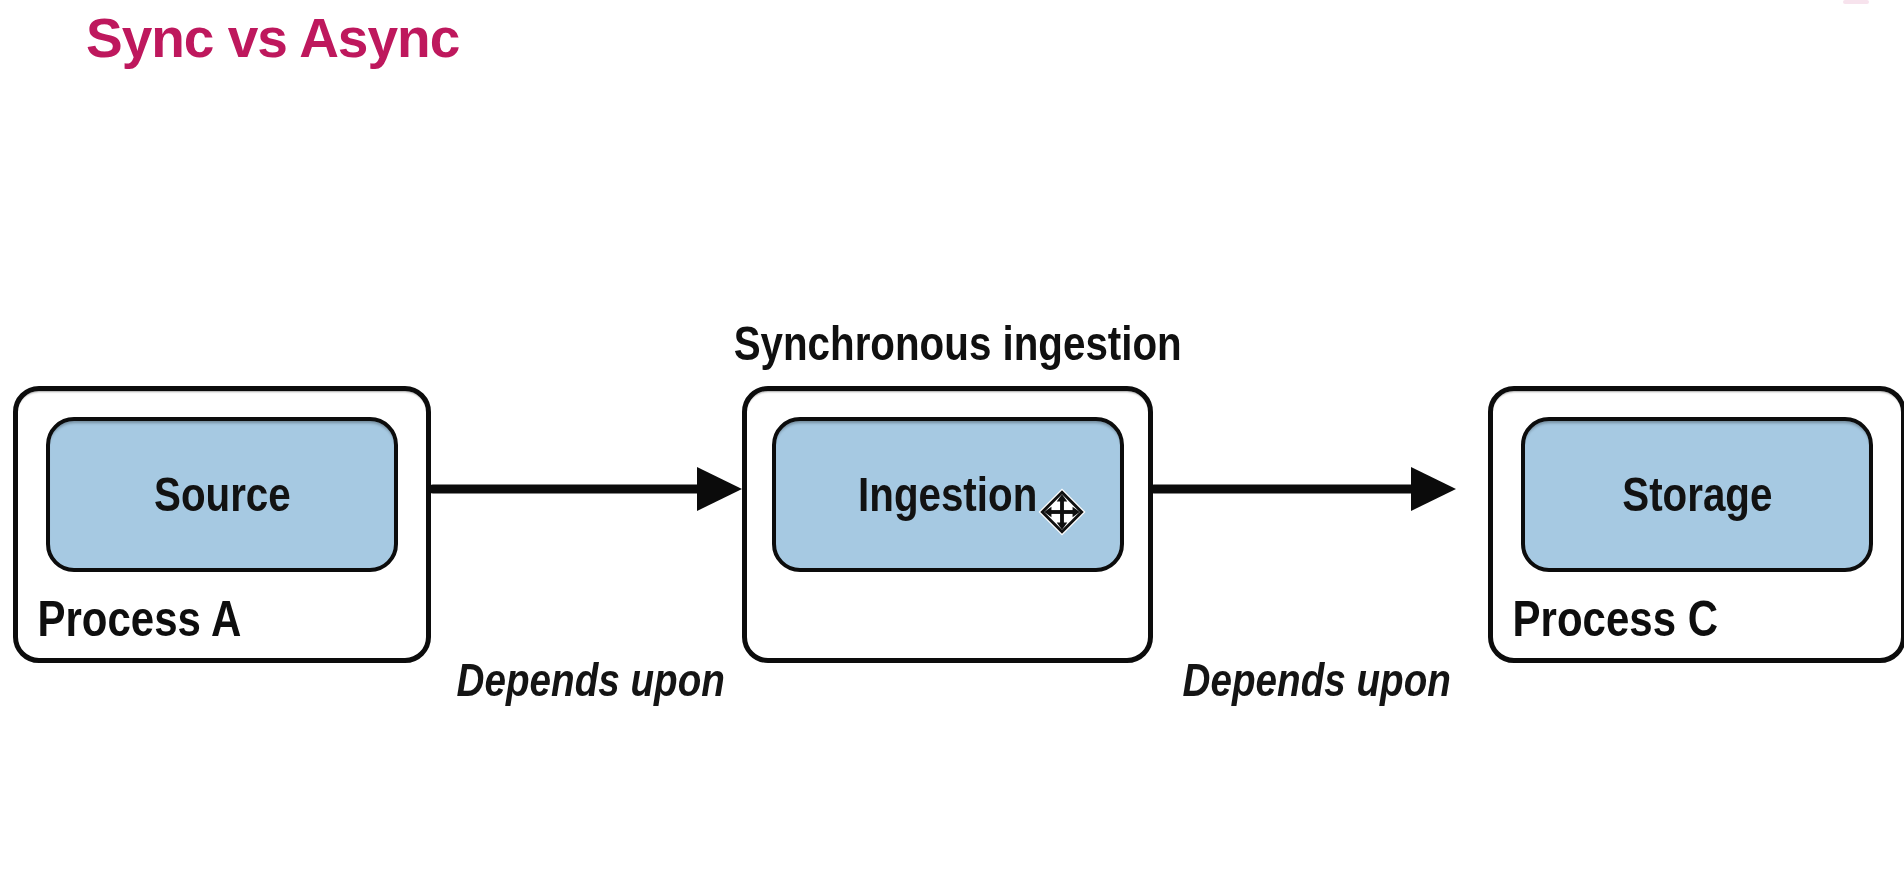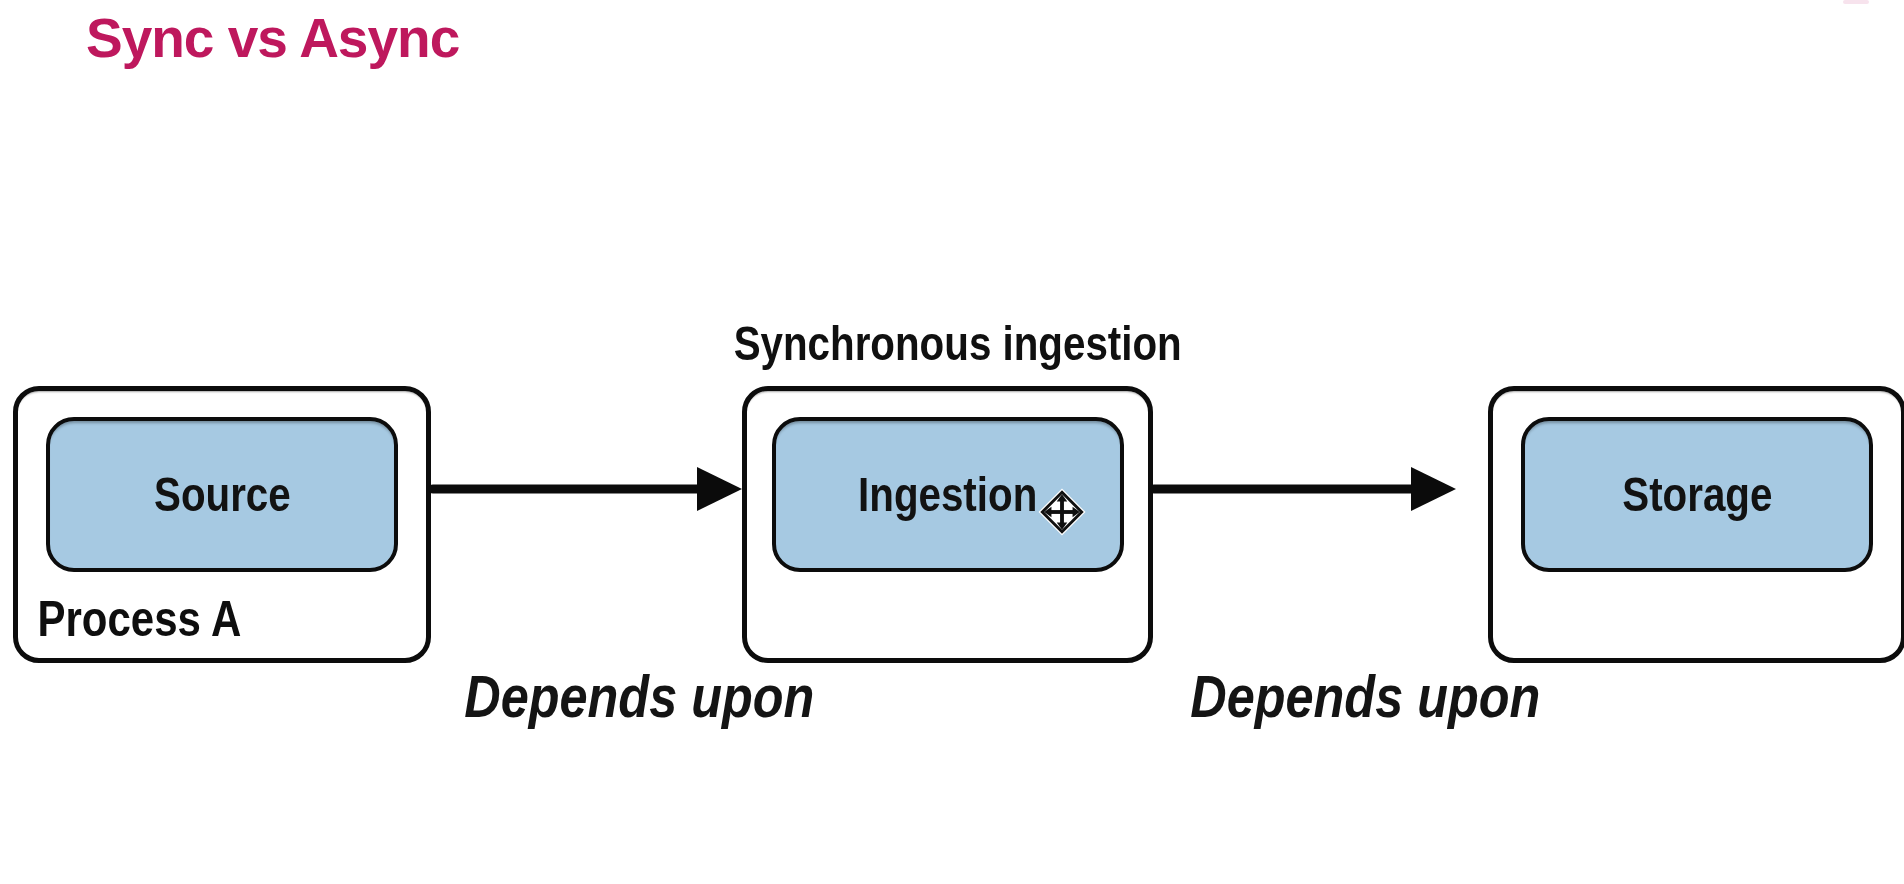"Process C" div.box-label { html: none -> <div> <span>Process C</span> </div> }
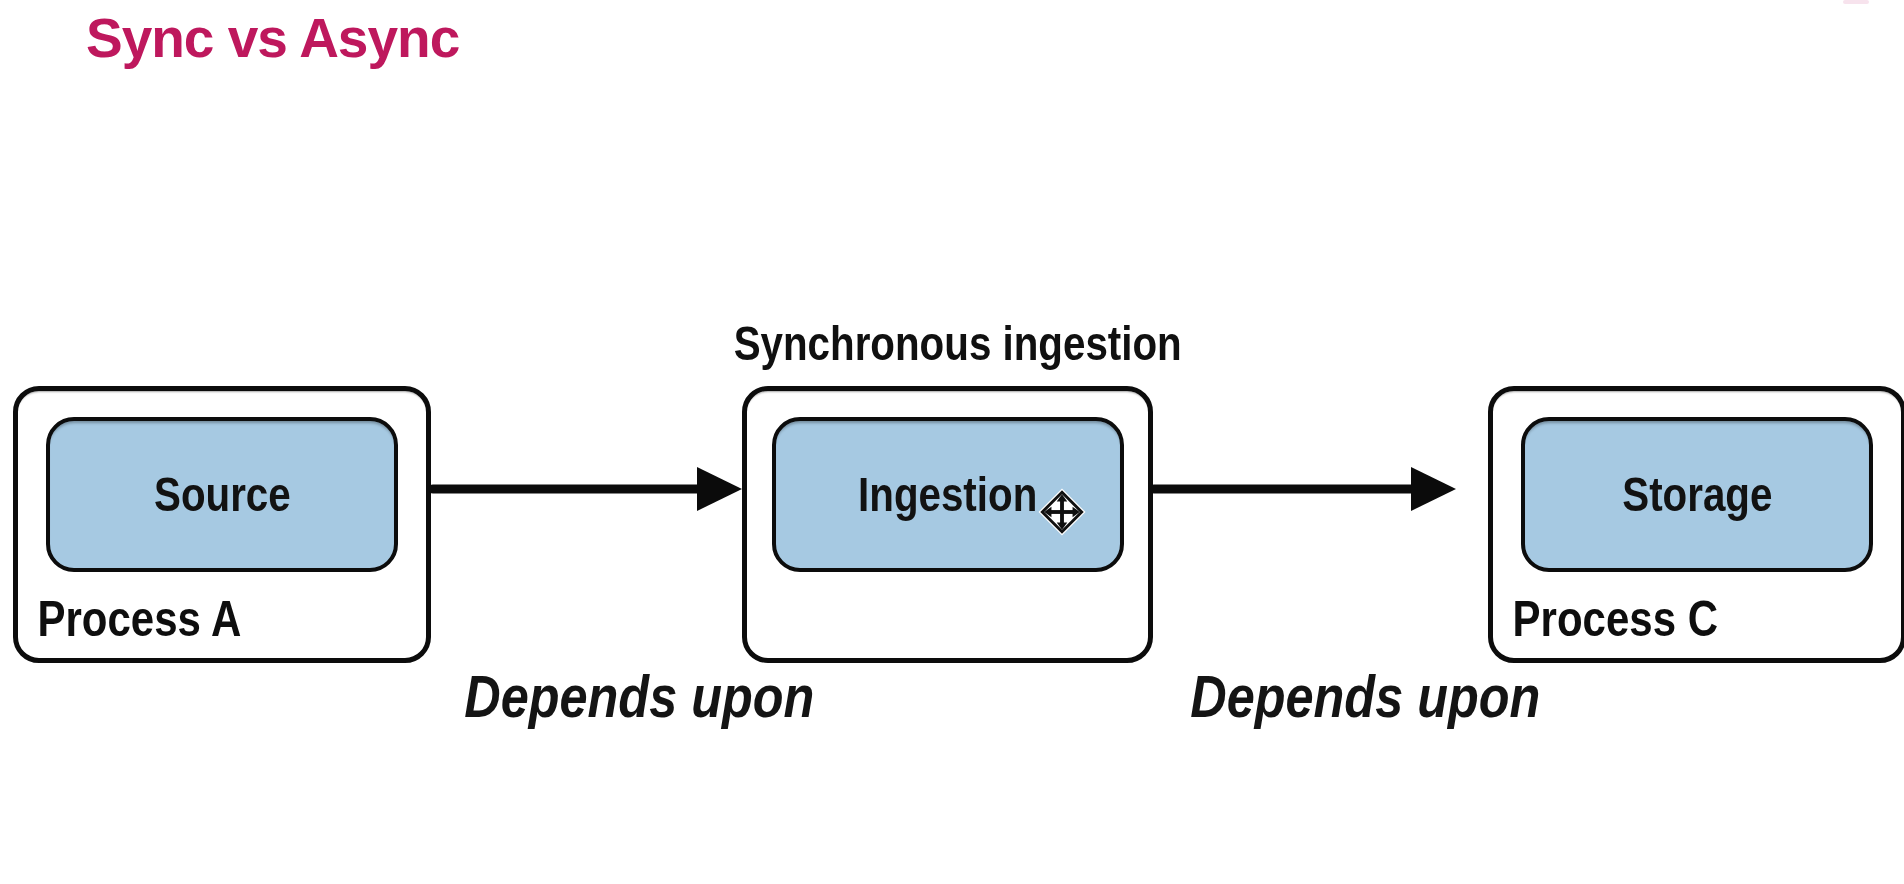"Depends upon" .edge-label { font-size: 60px -> 46px; margin-top: 9px -> none }
